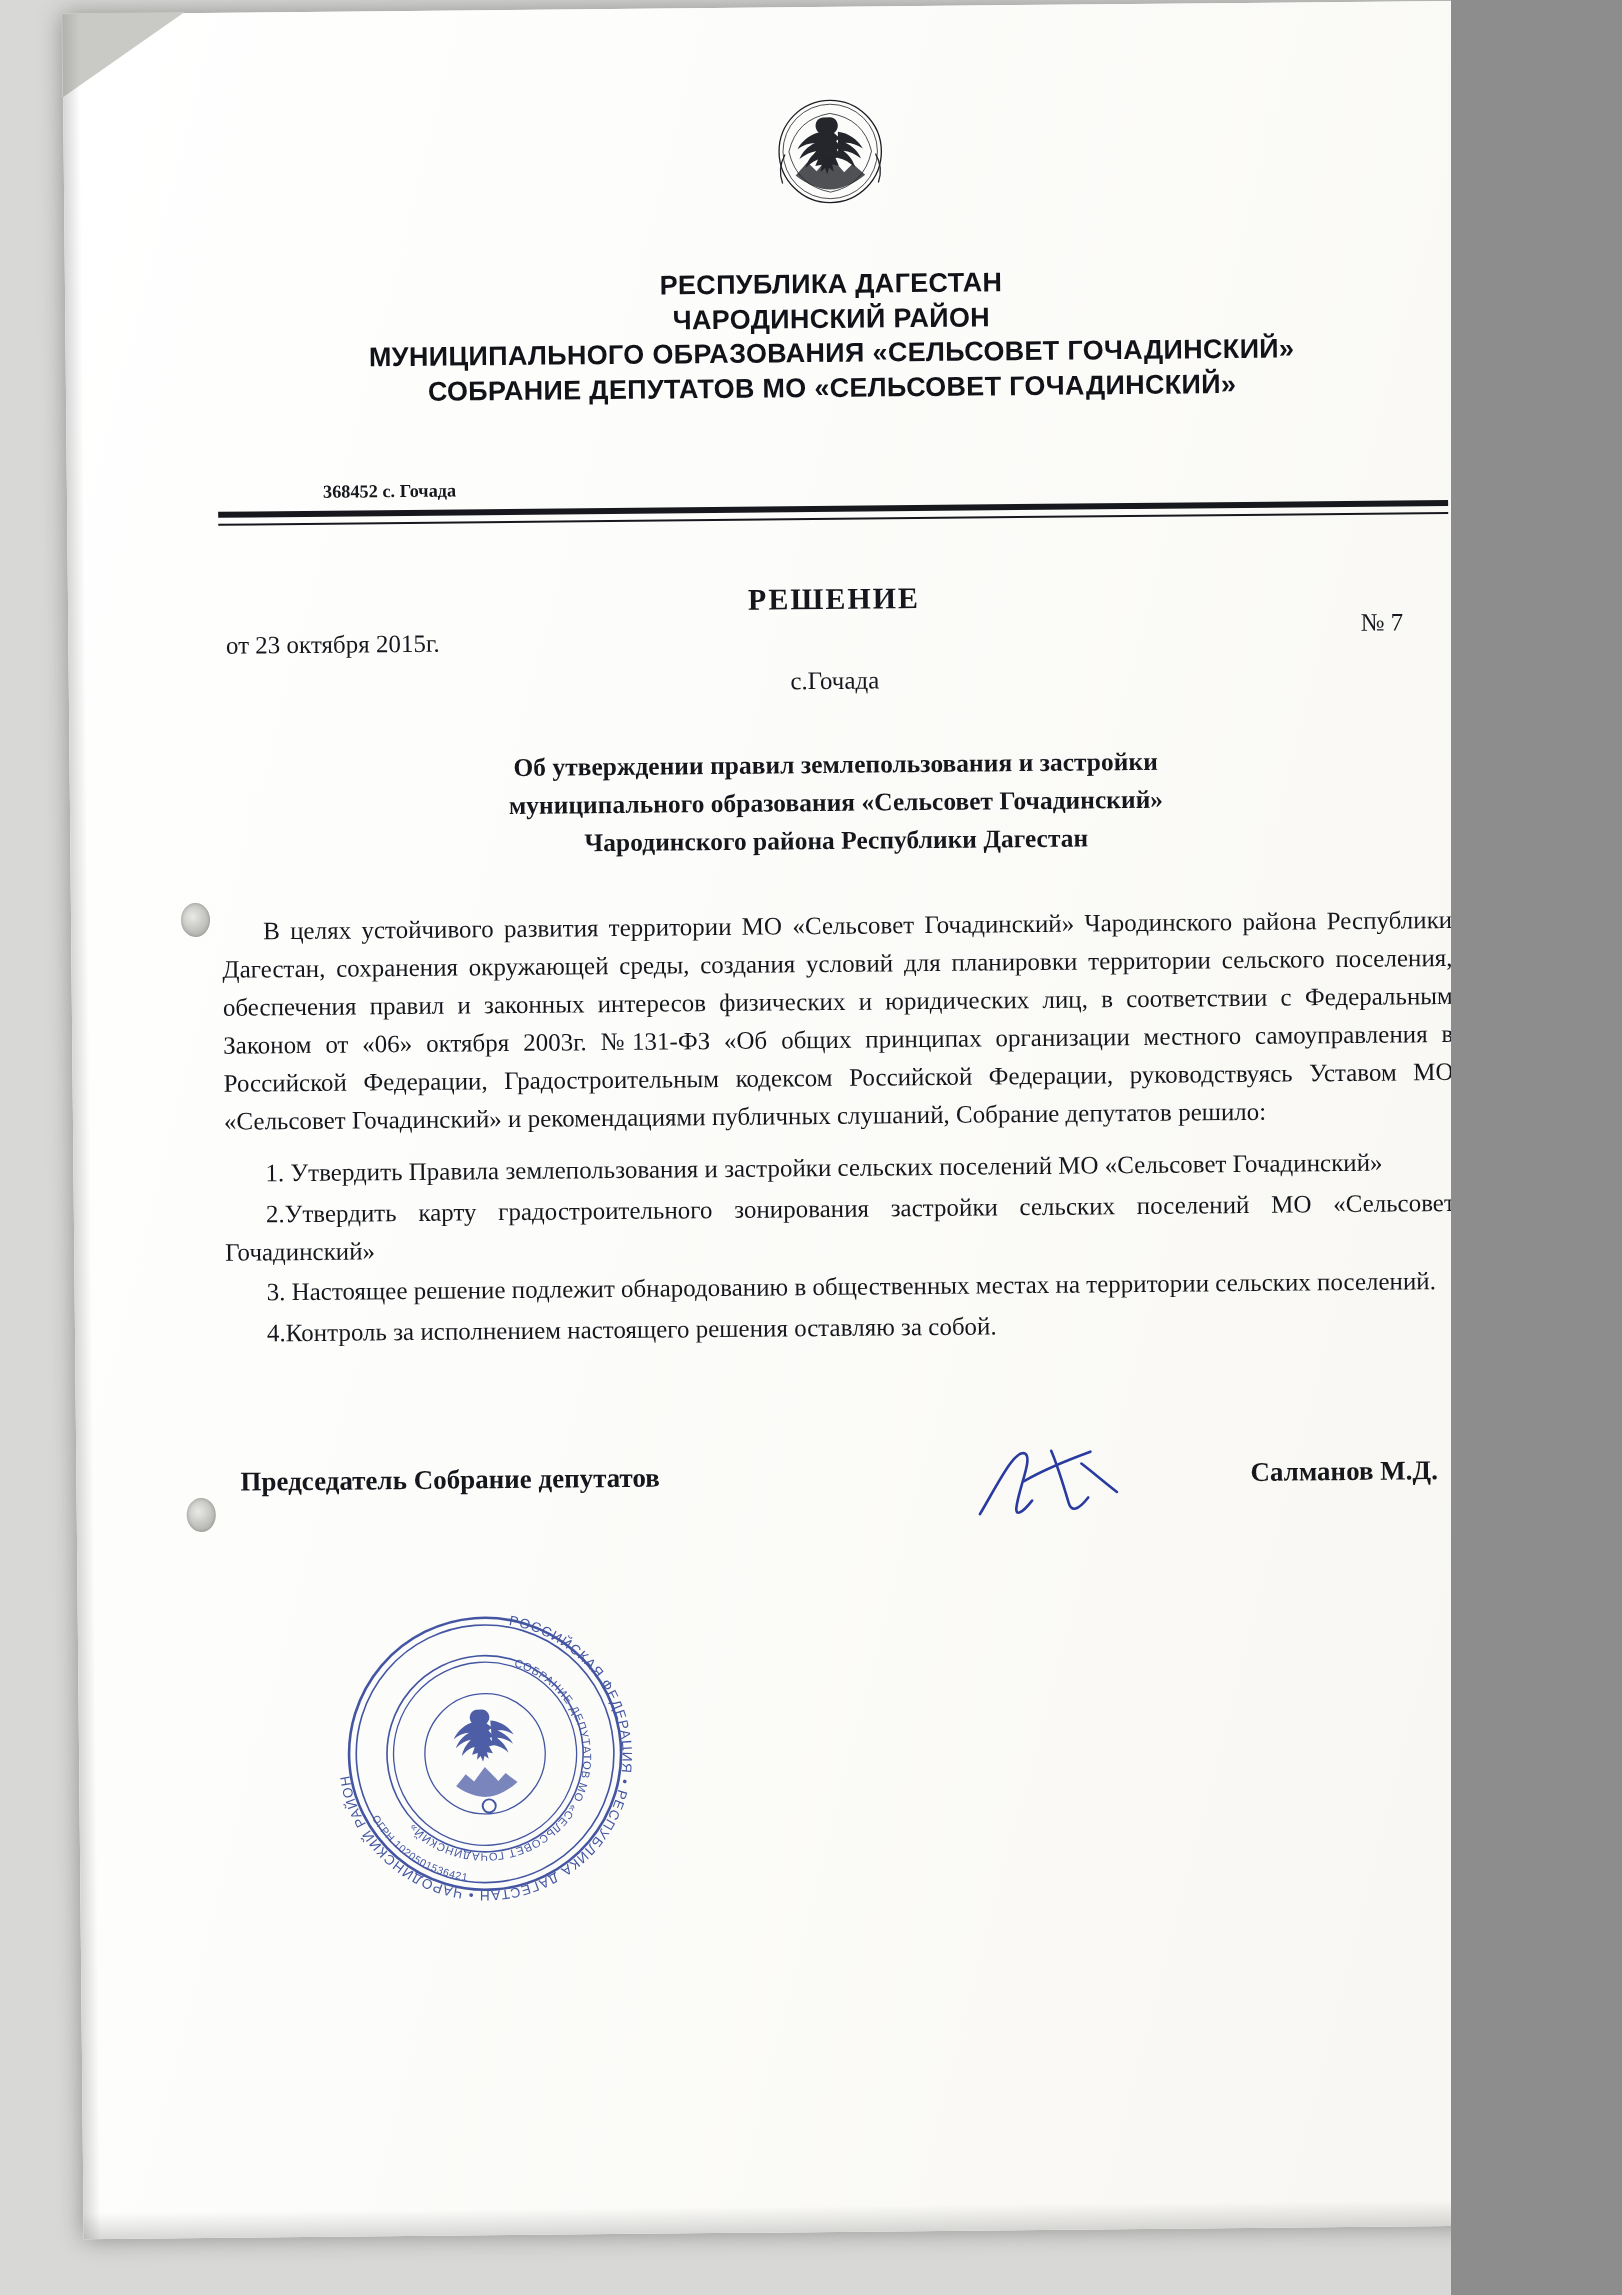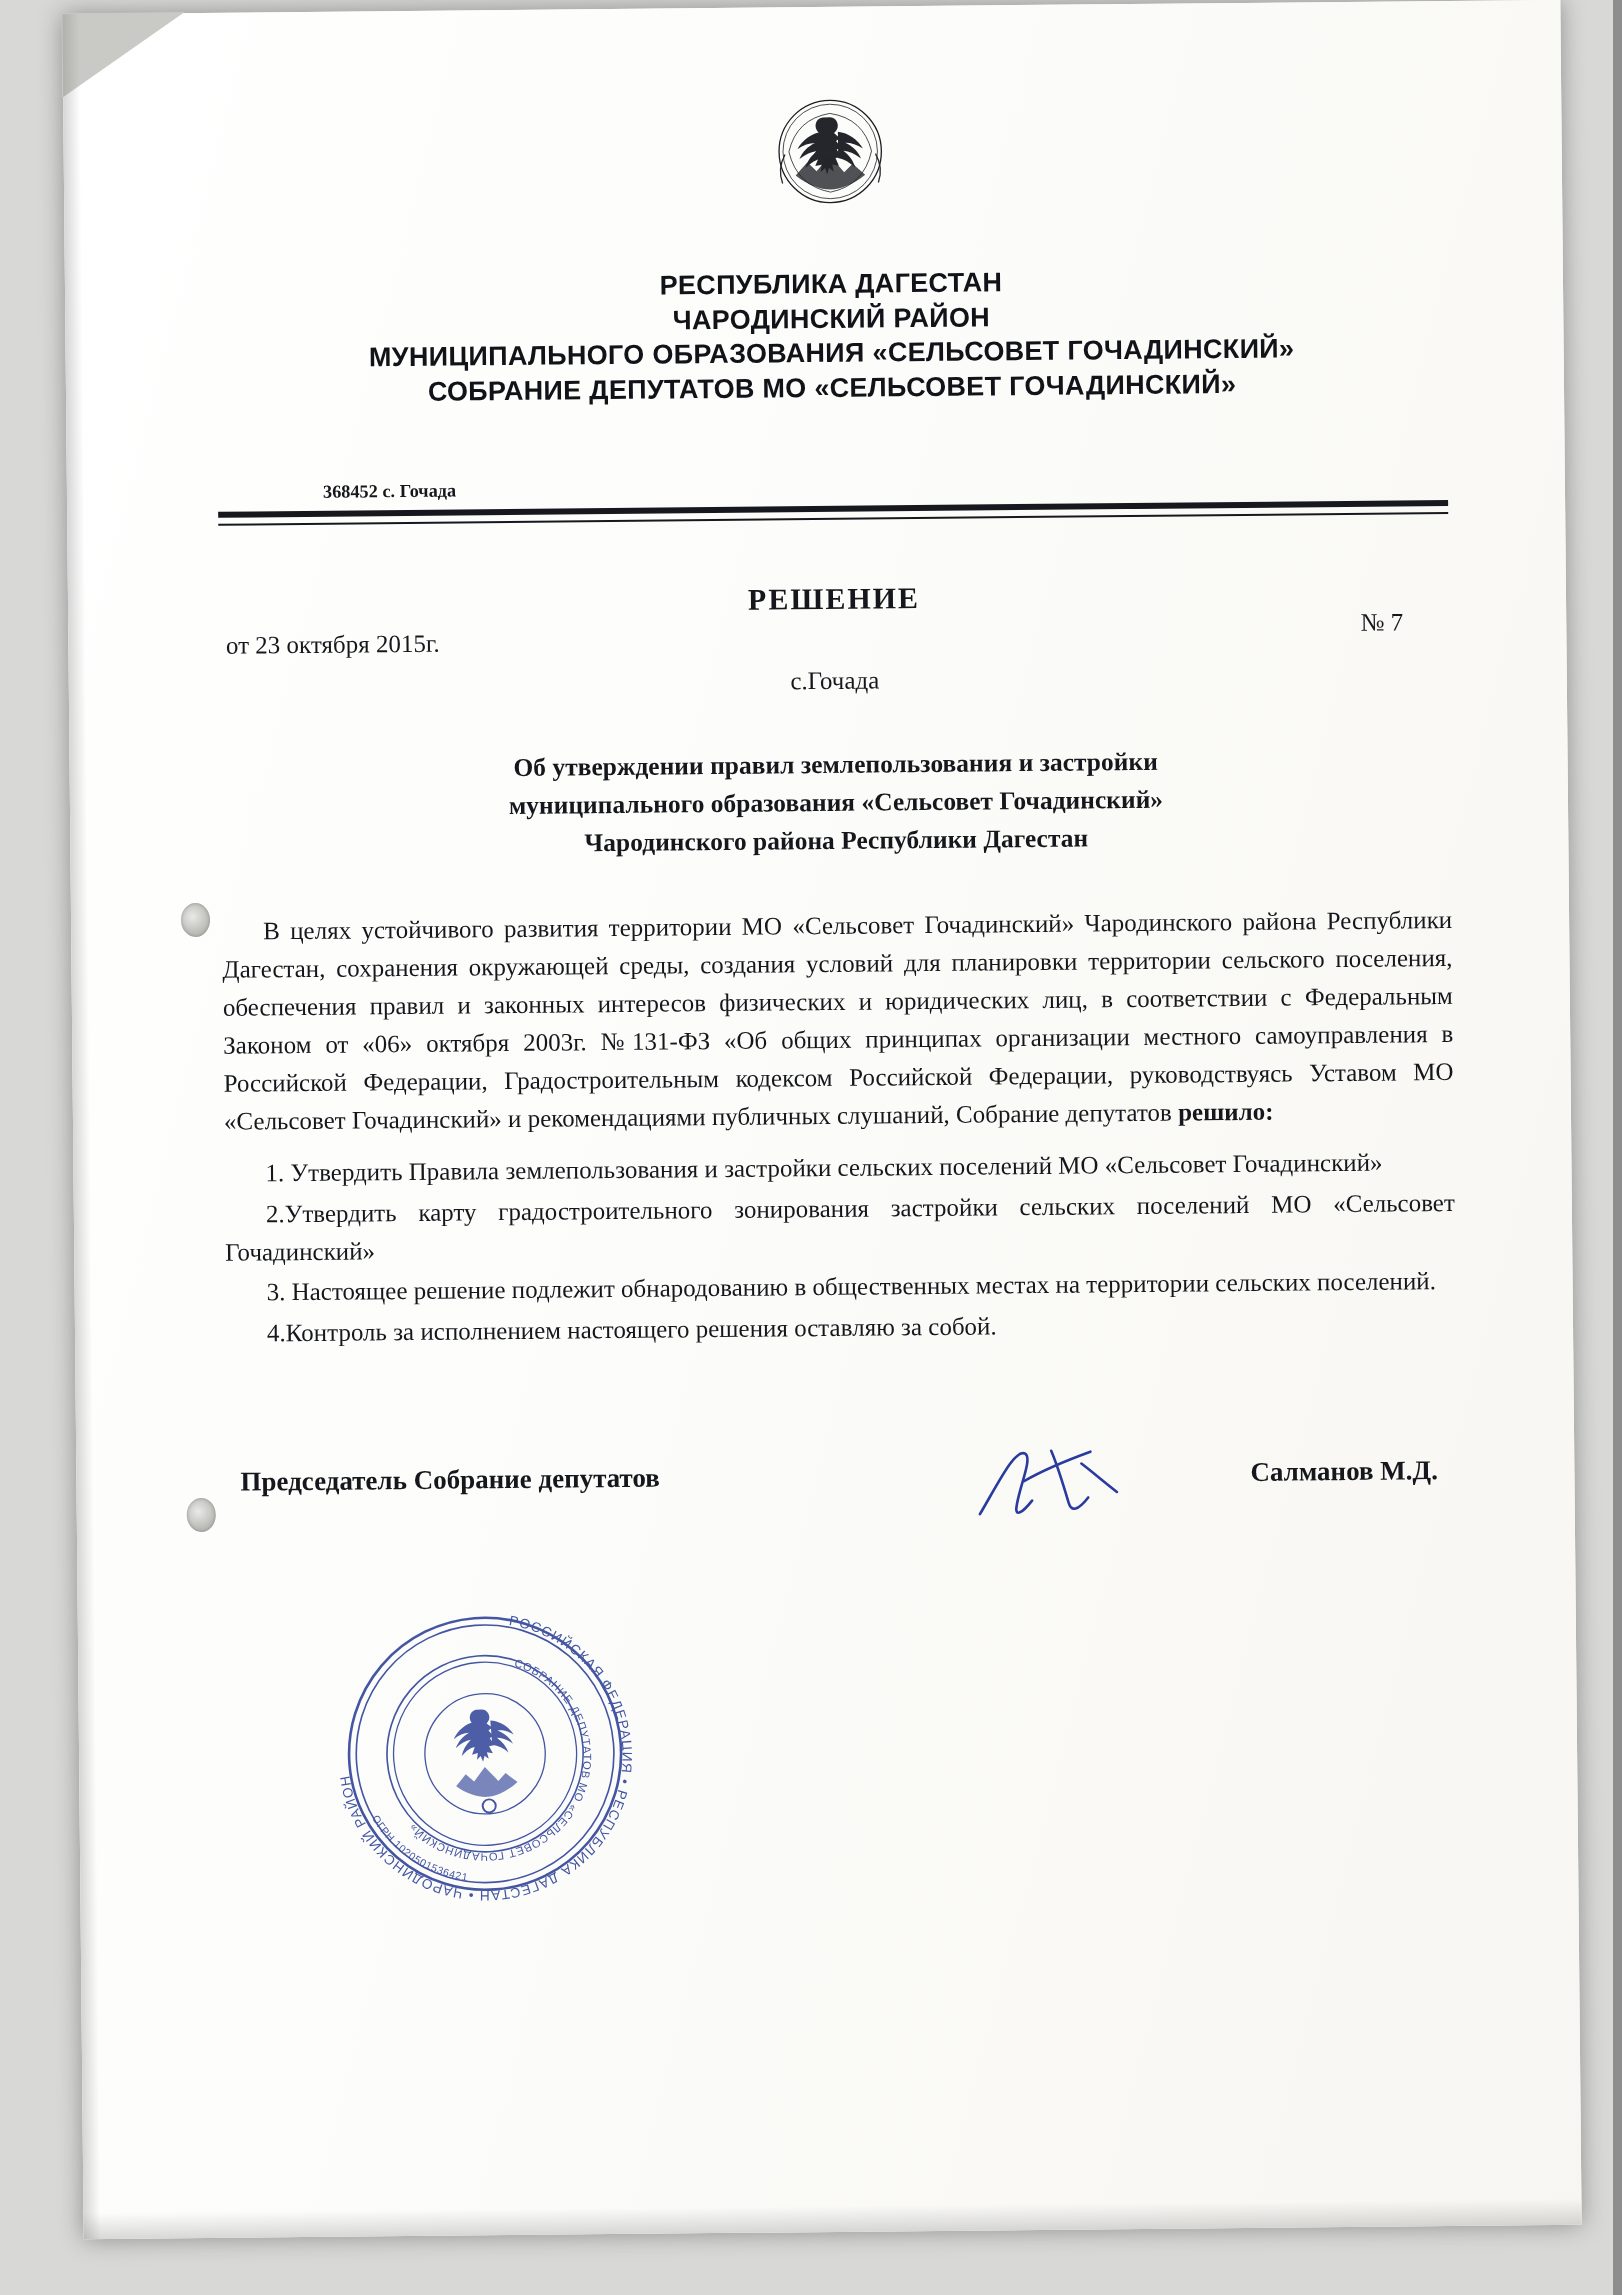"РЕСПУБЛИКА ДАГЕСТАН" .page { width: 1613px -> 1451px }
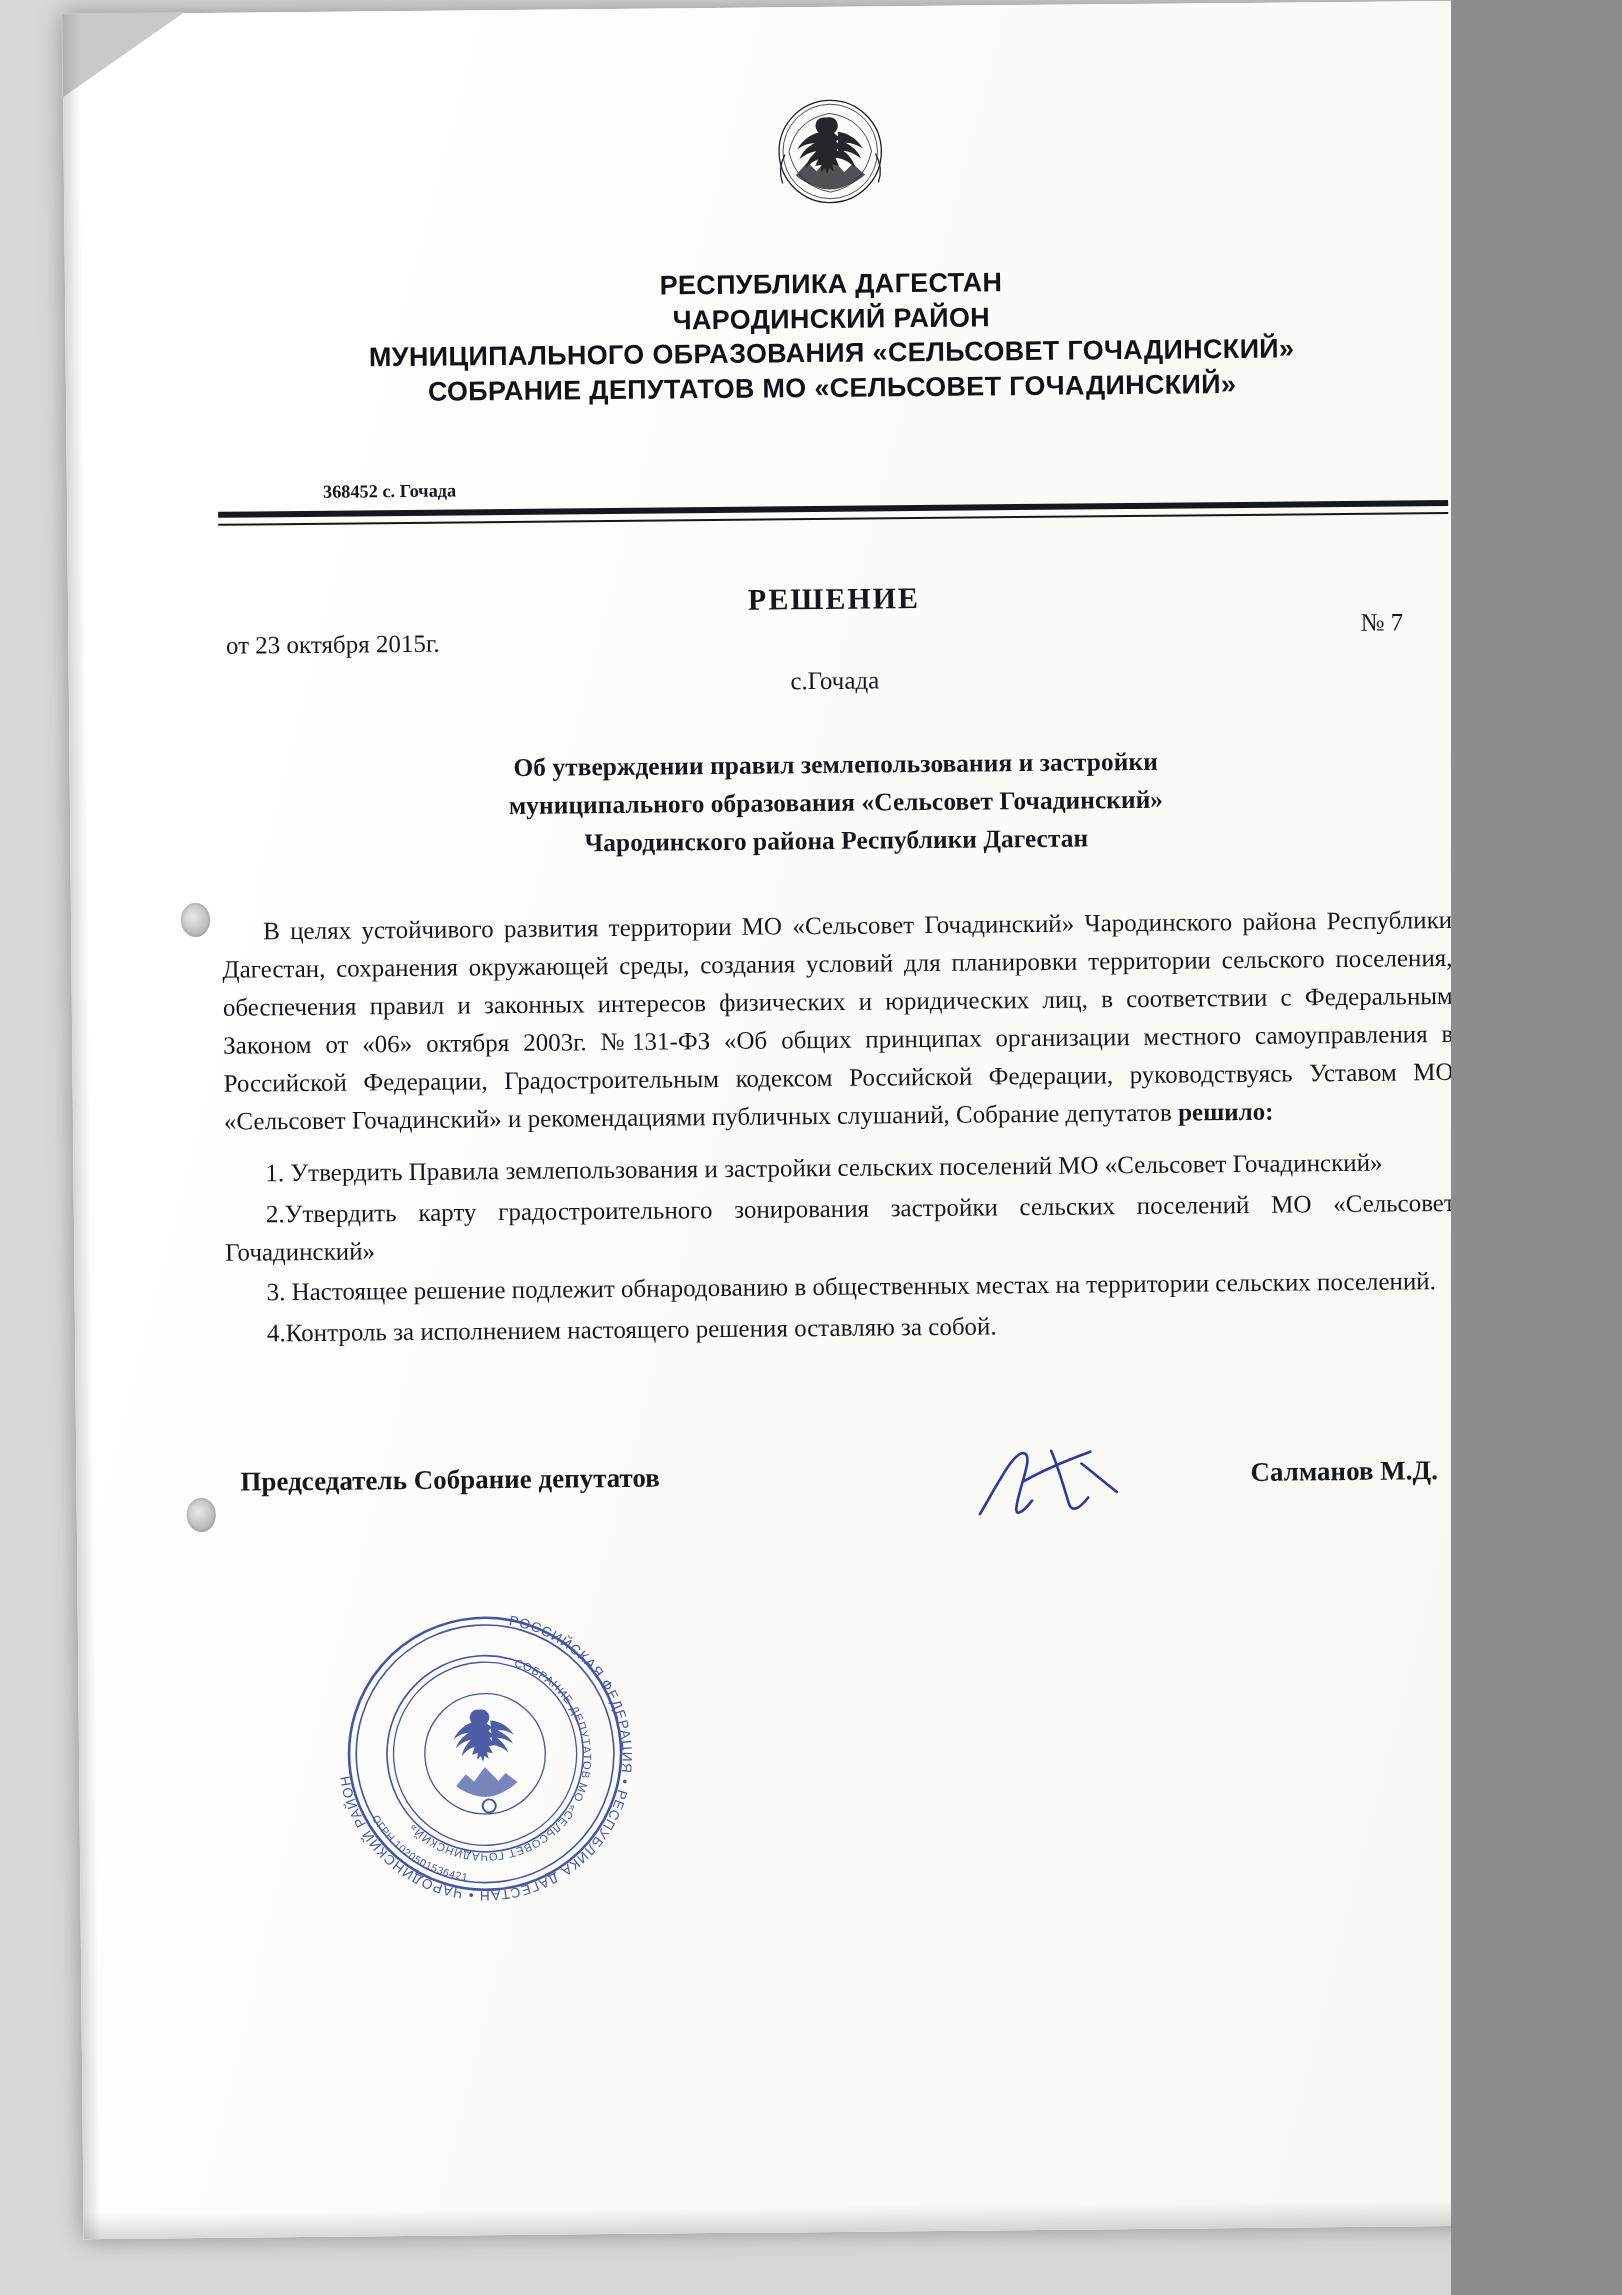"решило:" .body .b { font-weight: bold -> normal }
